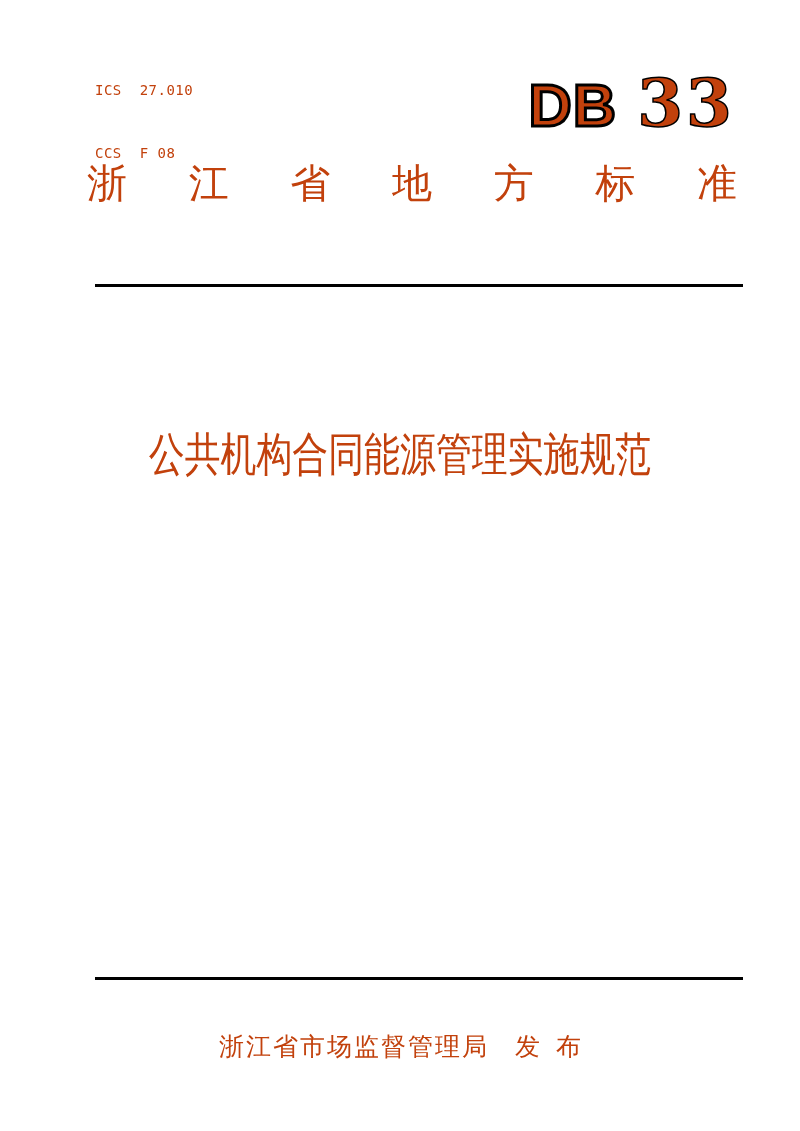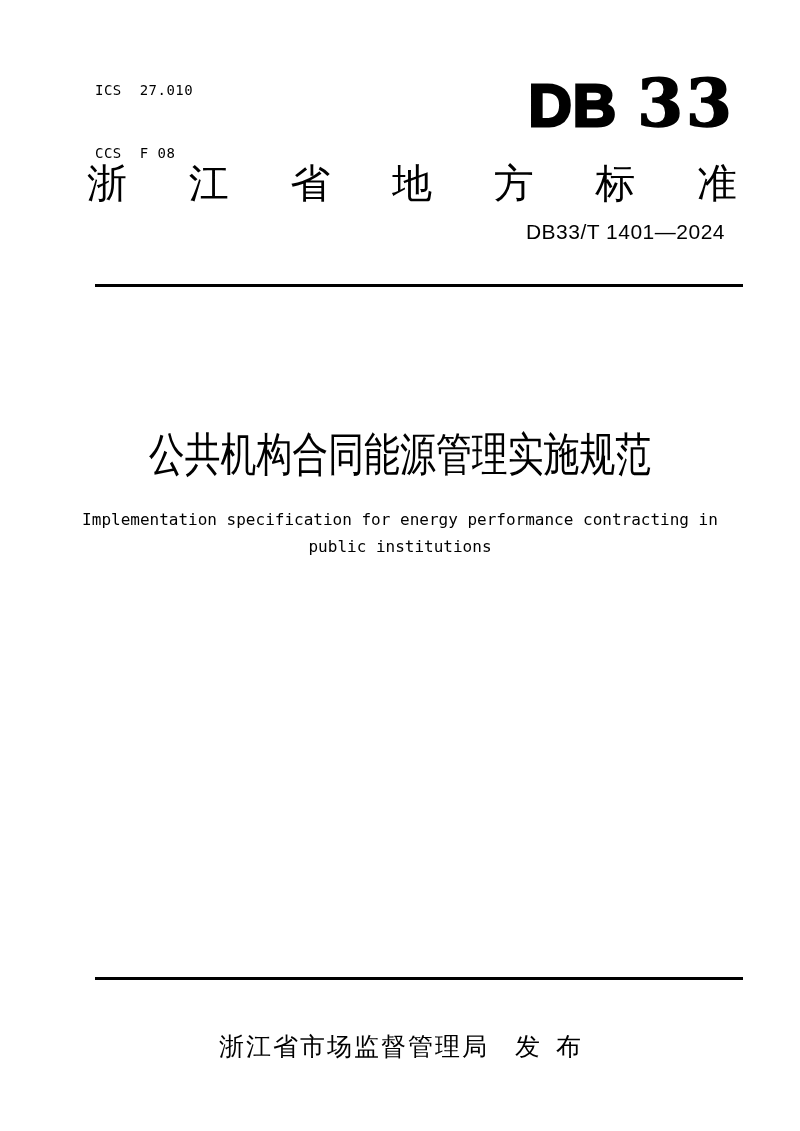"ICS 27.010" .page { color: #000000 -> #c2410c }
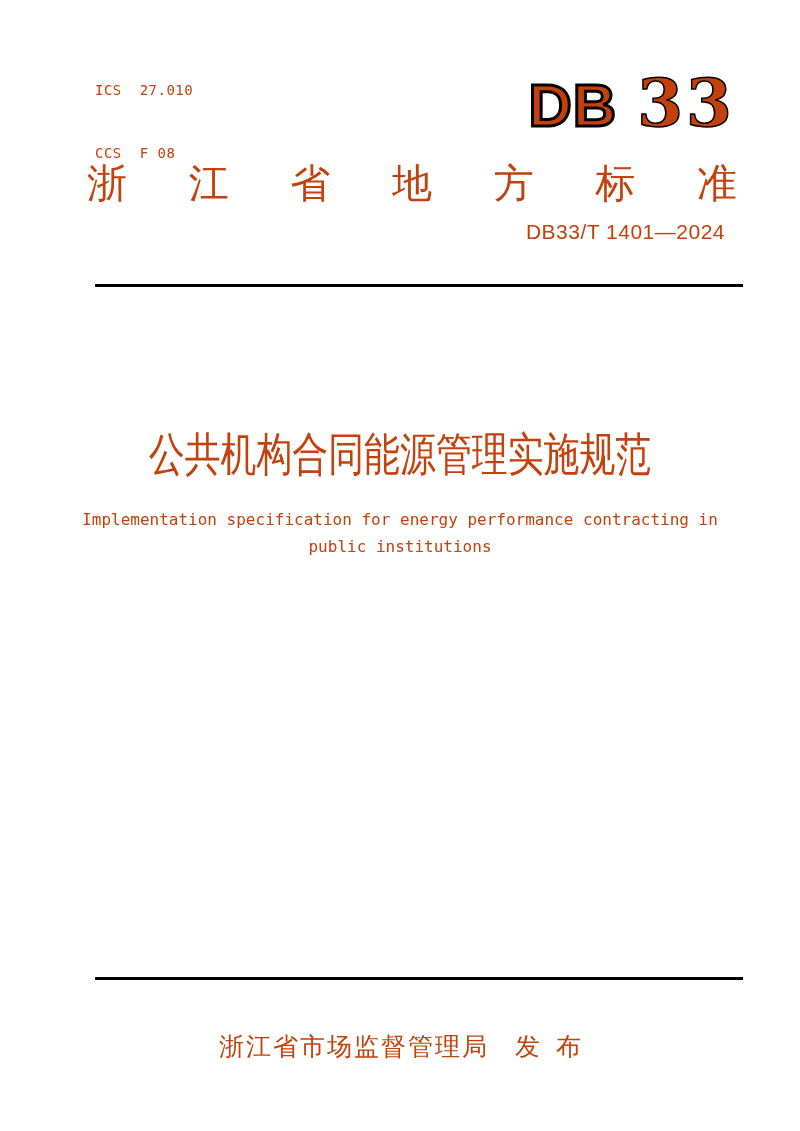"DB33/T 1401—2024" div.std-number { html: <div>DB33/T 1401—2024</div> -> none }
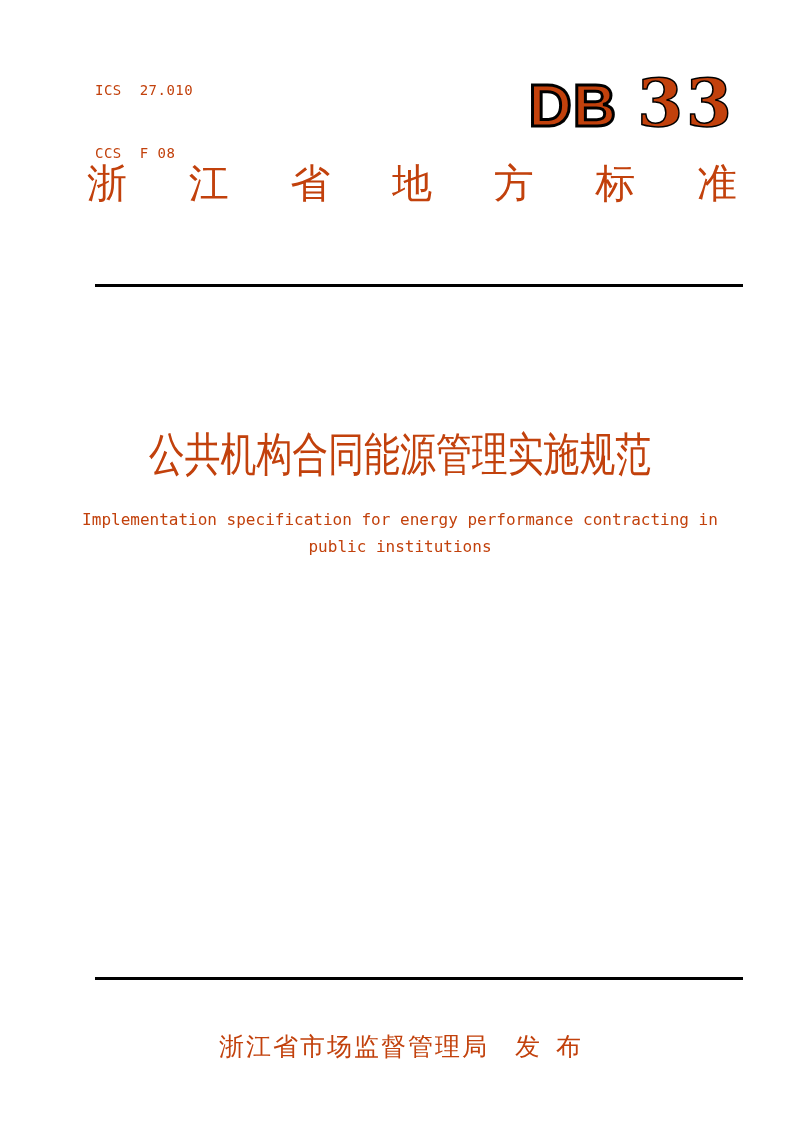"Implementation specification for energy" div.title-en { html: <div> <div>Implementation specification for energy performance contracting in</div> <div>public institutions</div> </div> -> none }
